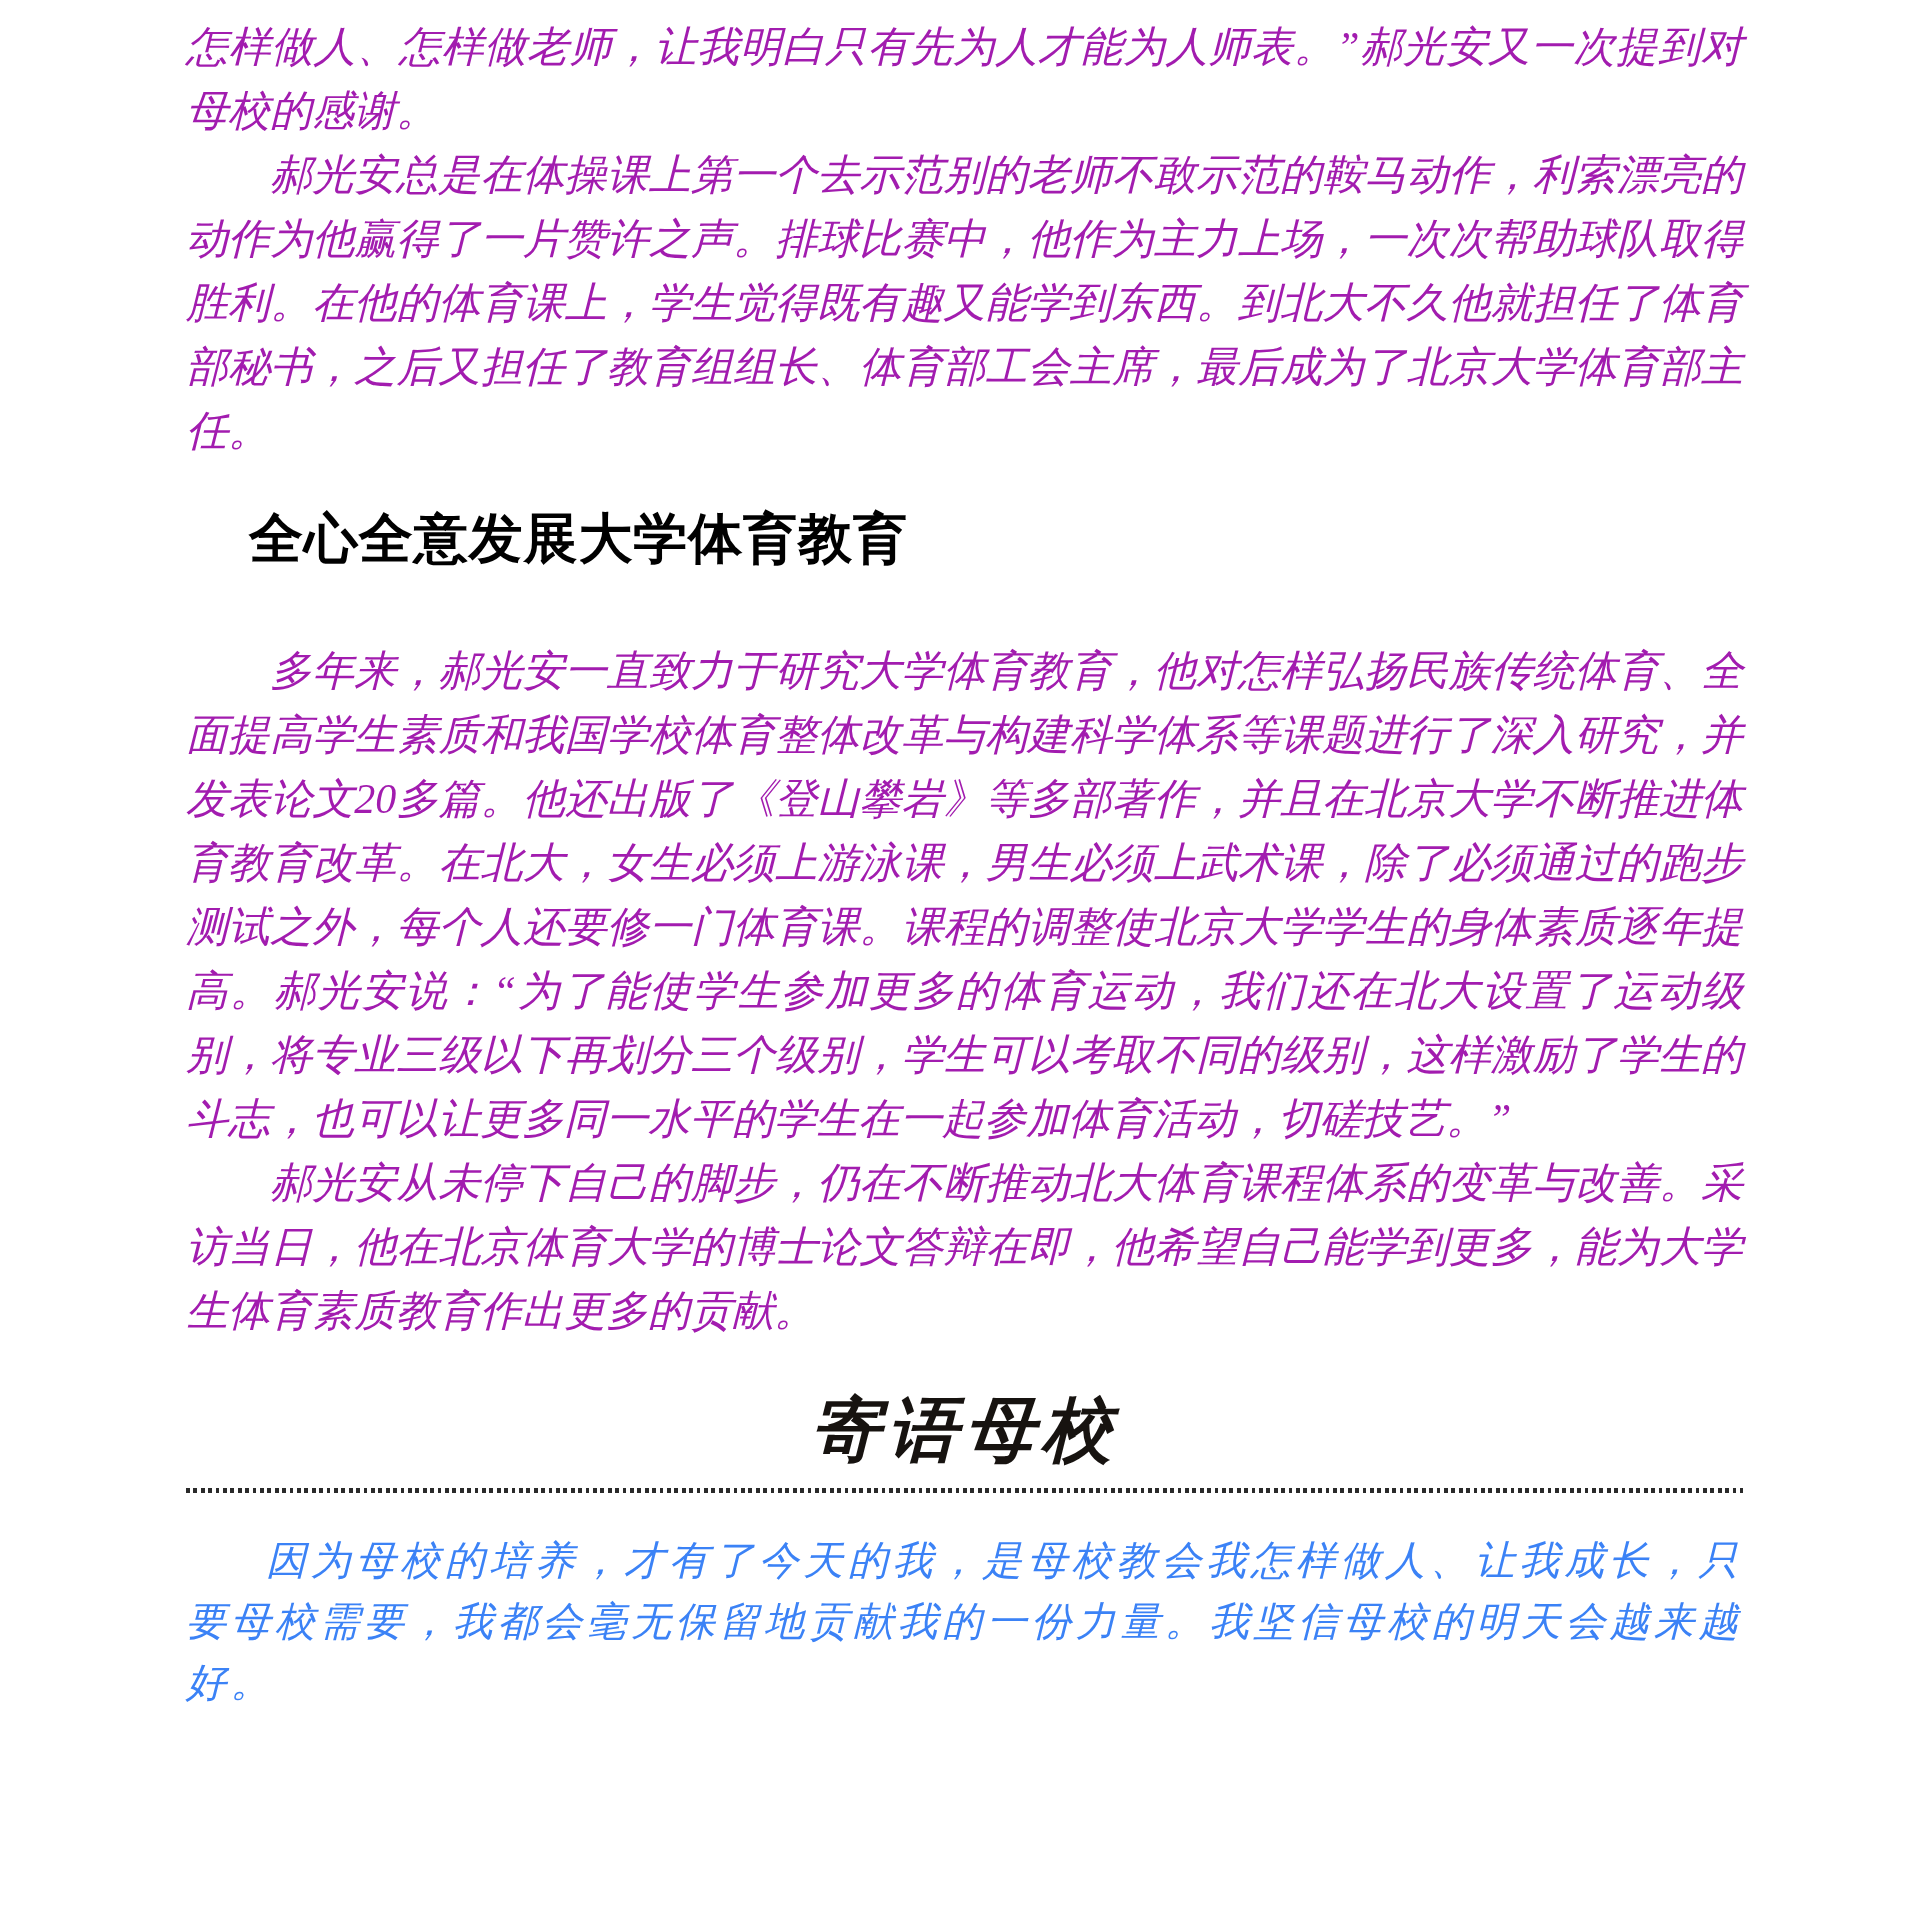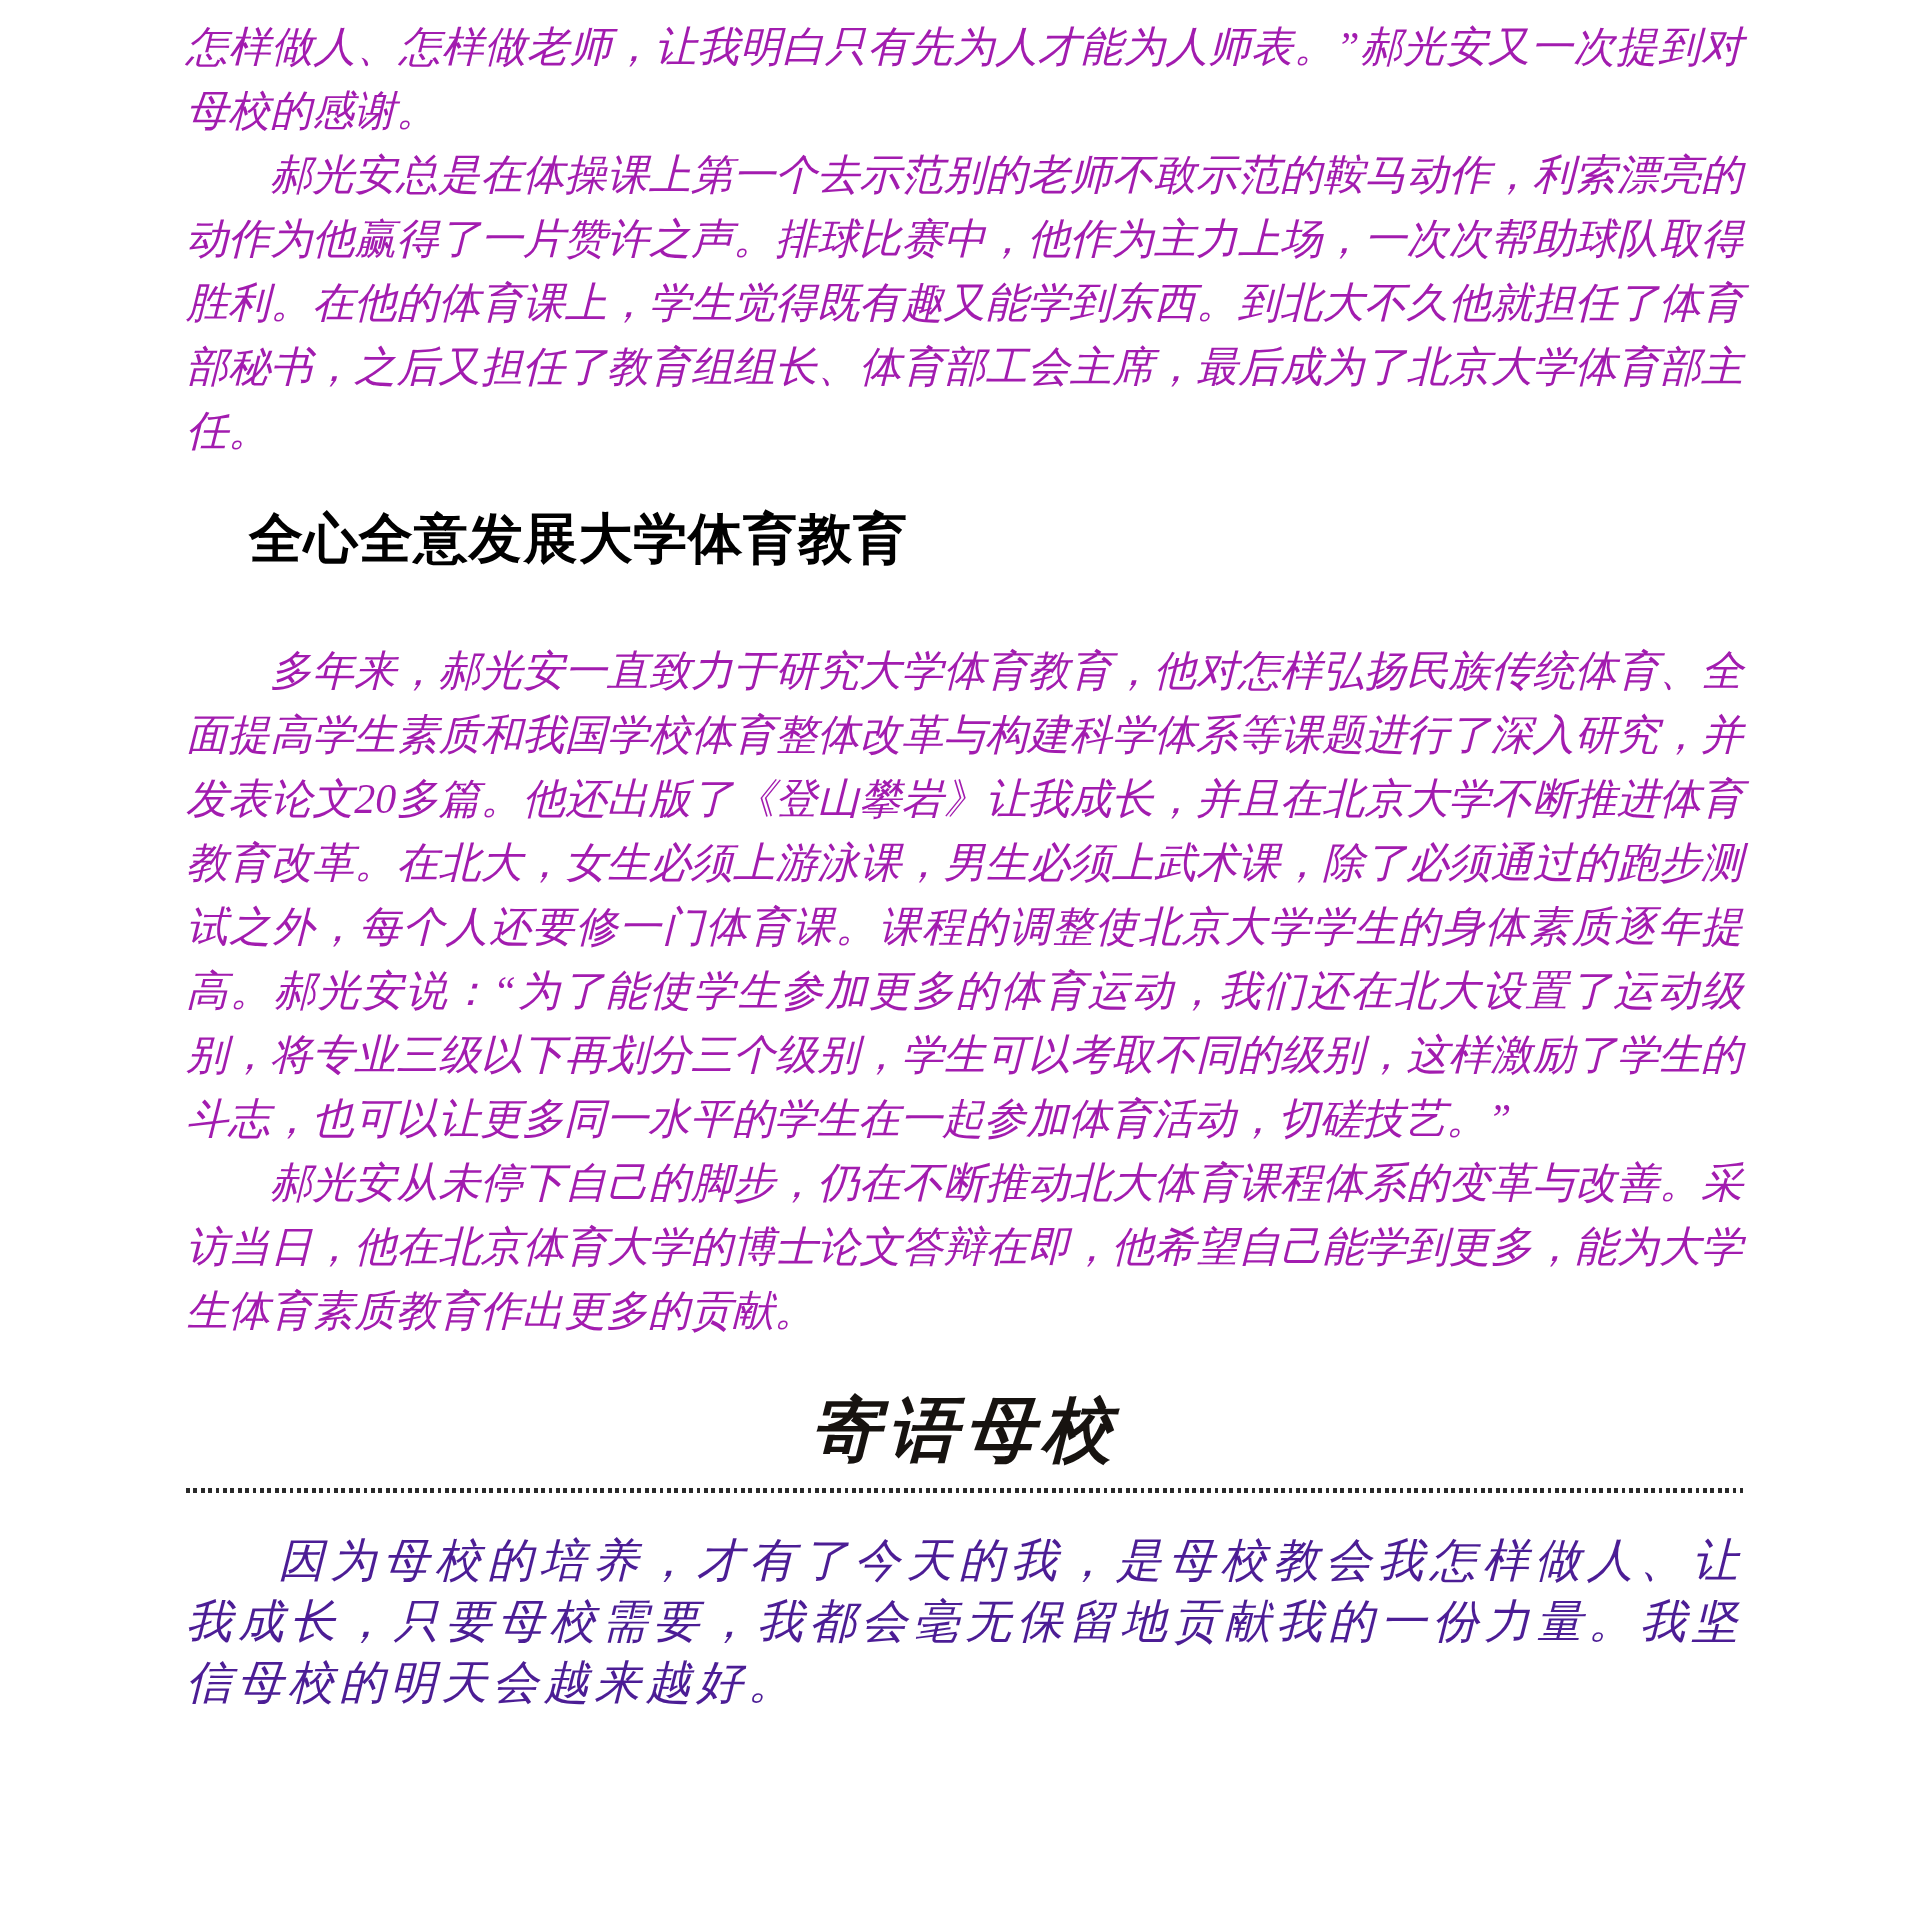"多年来，郝光安一直致力于研究大学体育教育，他对怎样弘扬民族传统体育、全面提高学生" p.body-para { text: 让我成长 -> 等多部著作 }
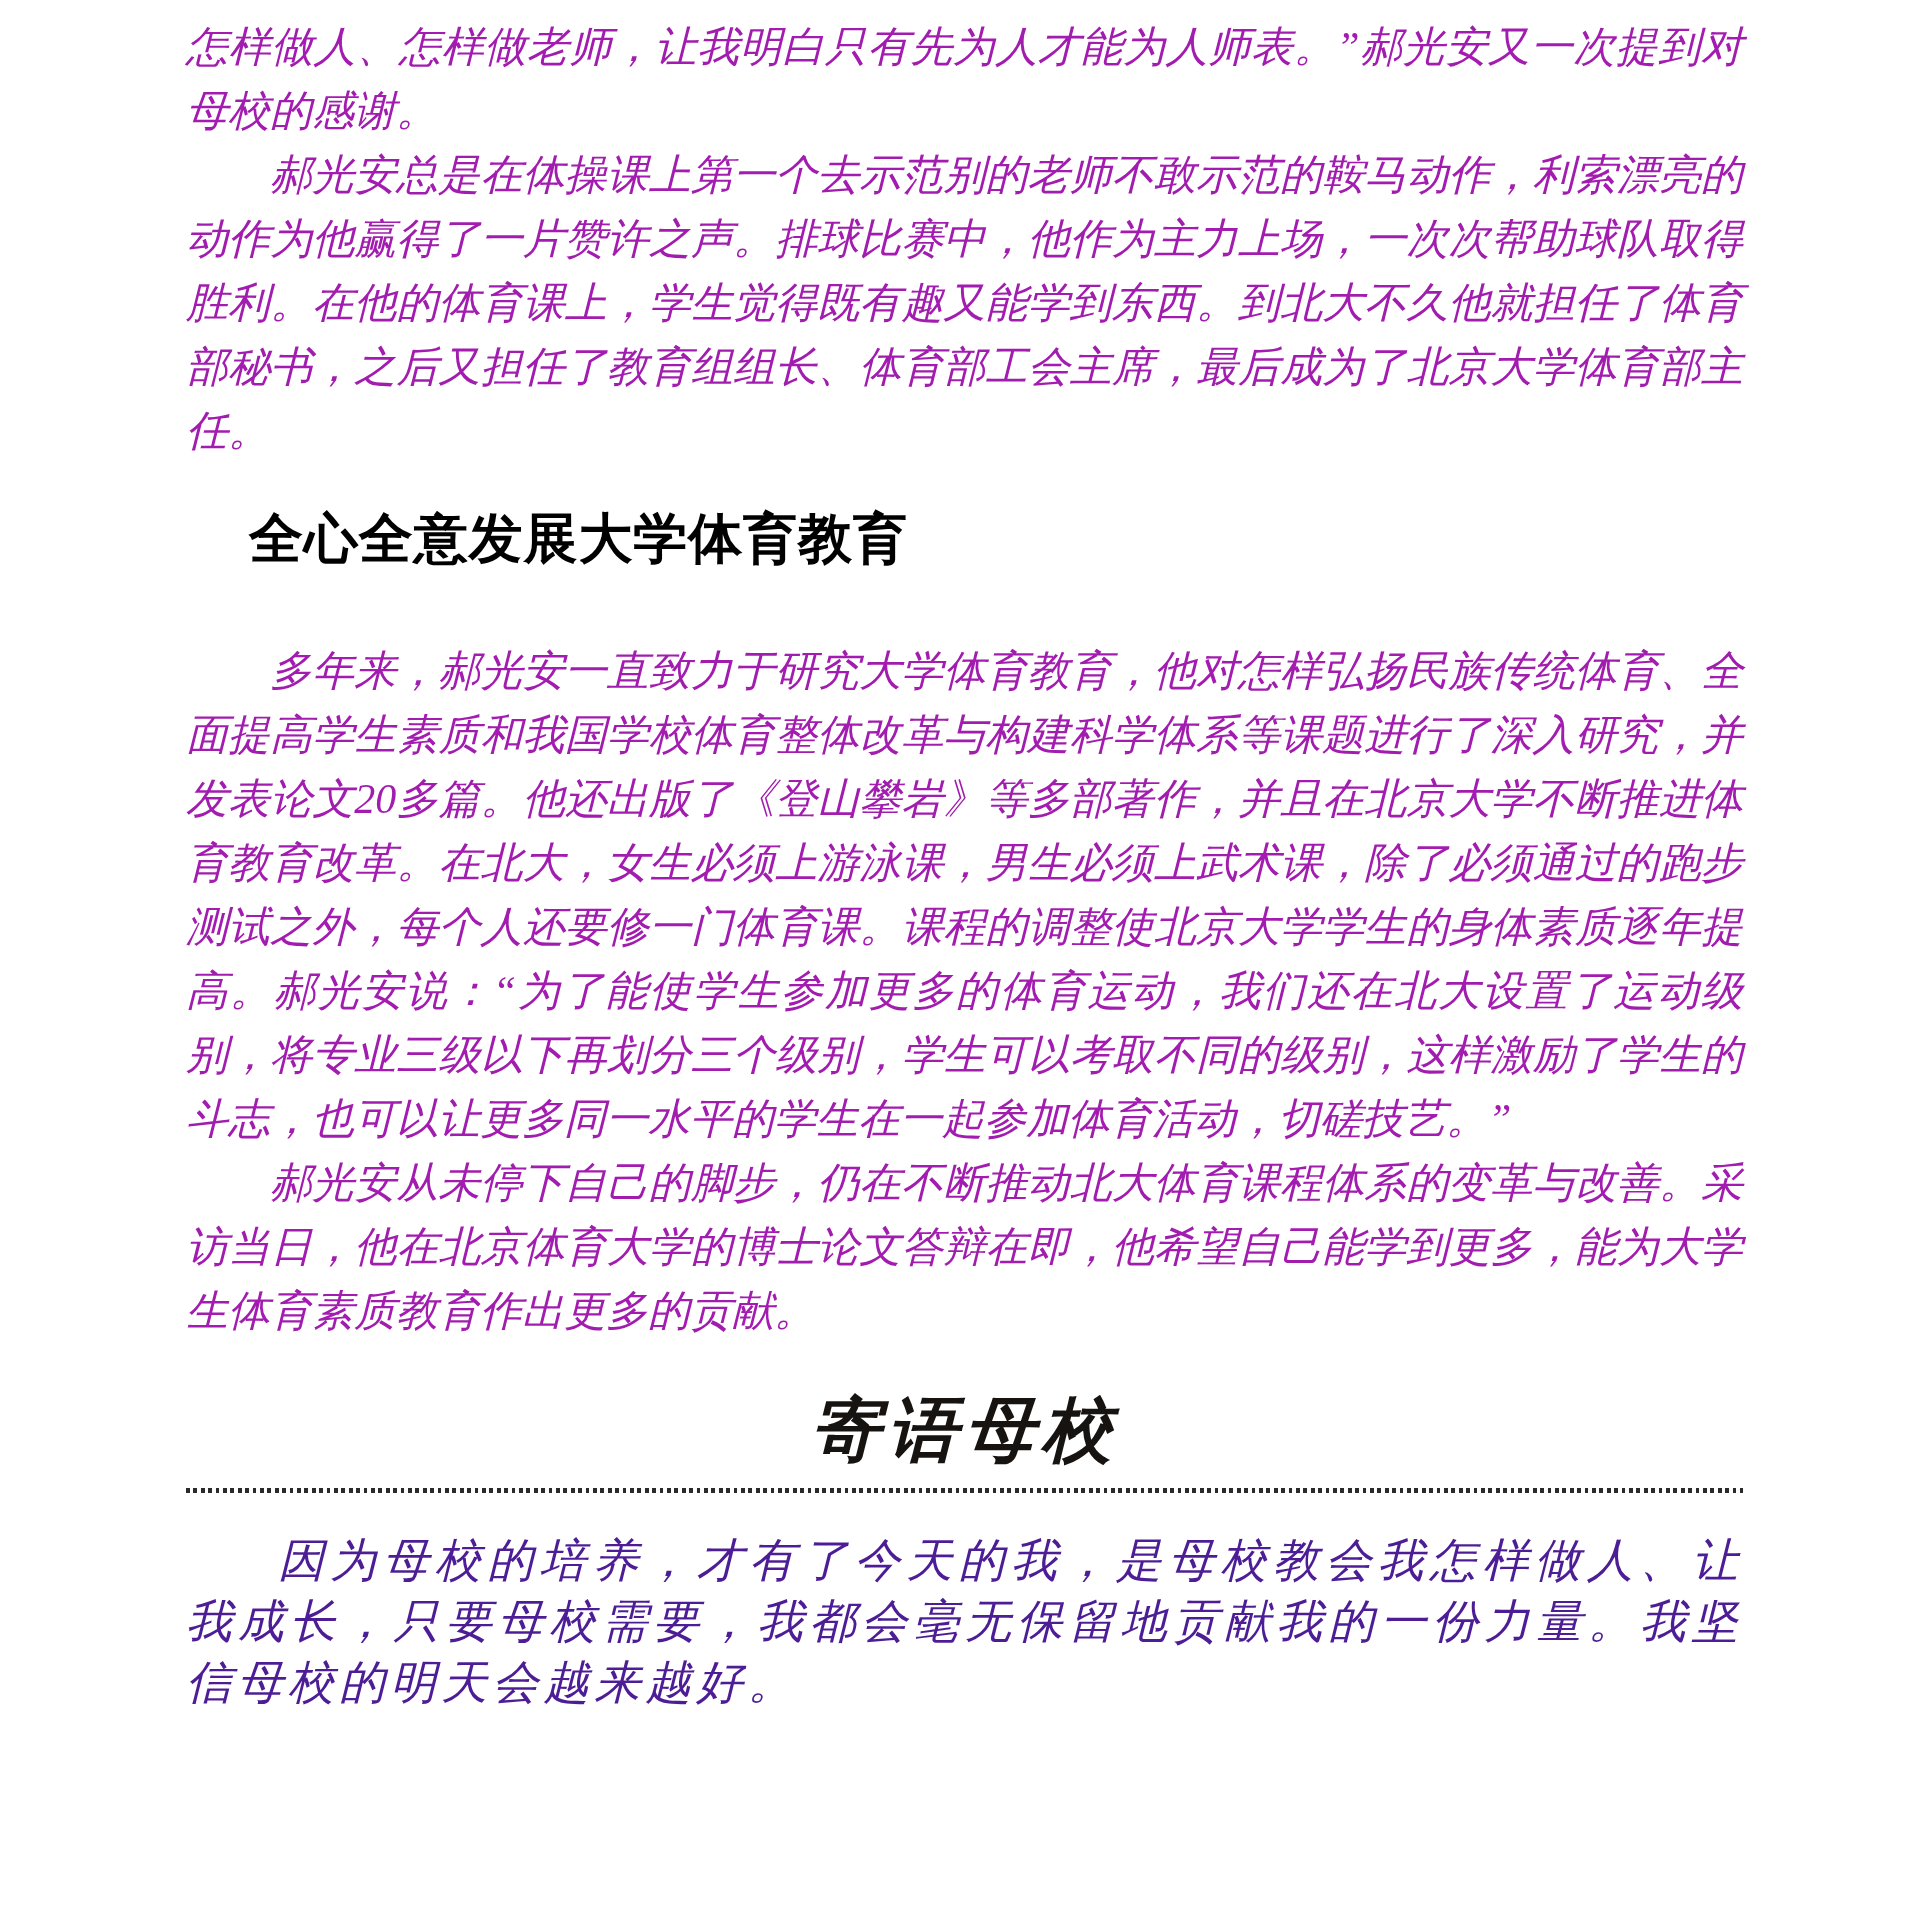"因为母校的培养，才有了今天的我，是母校教会我怎样做人、让我成长，只要母校需要，我" .kai-para { color: #4c1d95 -> #3b82f6; font-size: 46px -> 40px }
